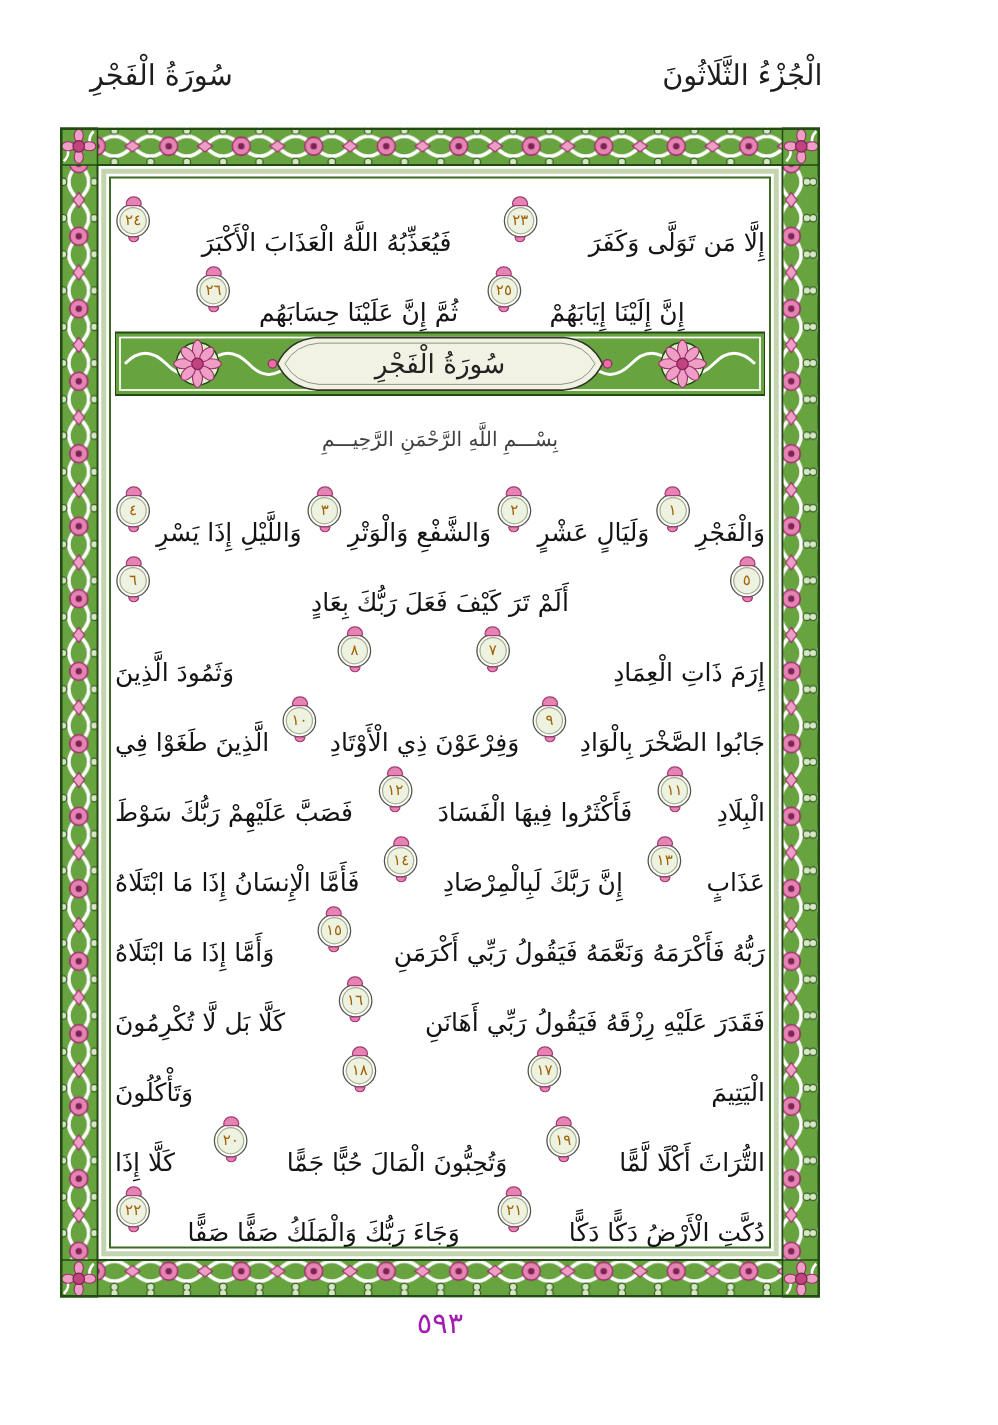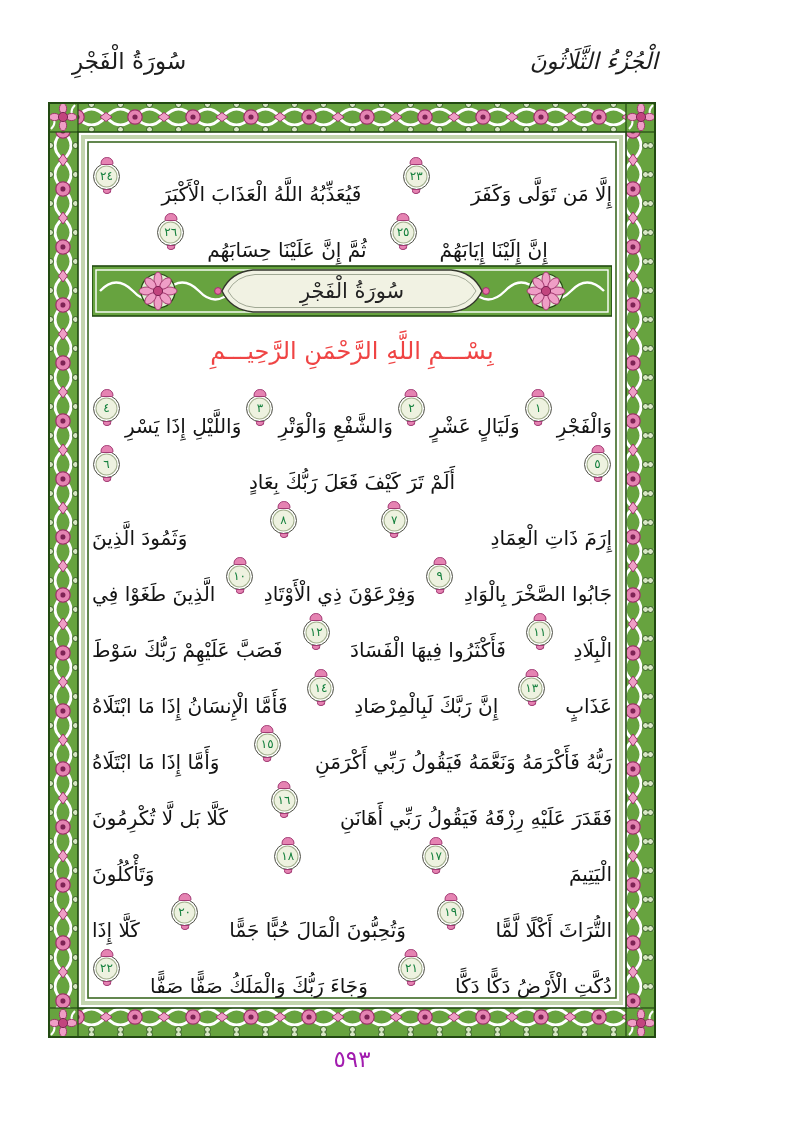"الْجُزْءُ الثَّلَاثُونَ" .head-right { font-style: italic -> none }
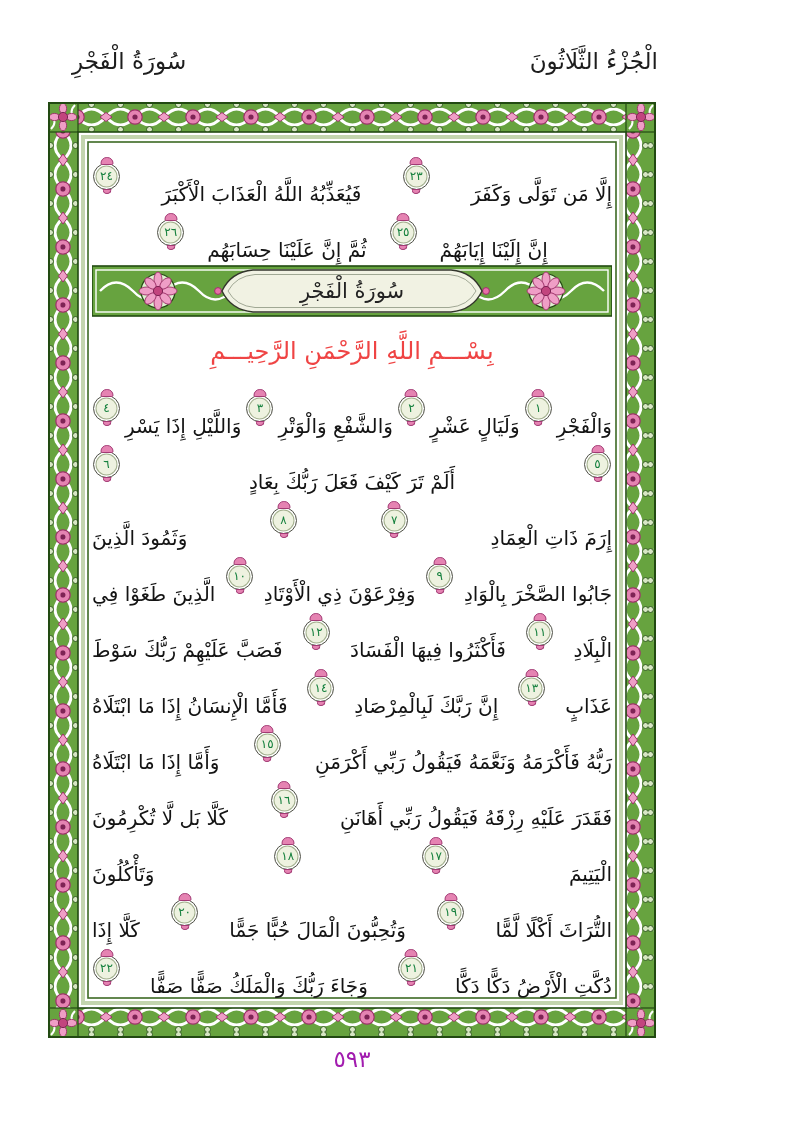"٢٤" .aya .num { color: #15803d -> #a16207 }
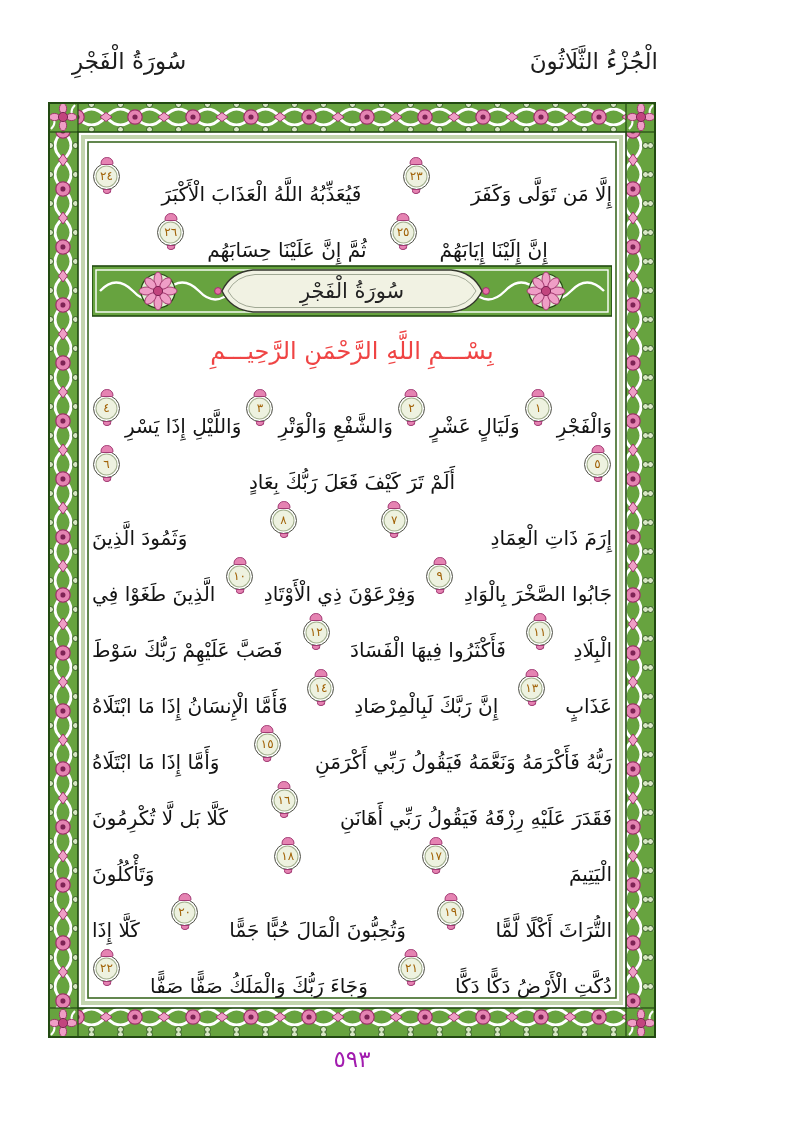"بِسْـــمِ اللَّهِ الرَّحْمَنِ" .bismillah-row { color: #ef4444 -> #404040; font-size: 24px -> 16px }
